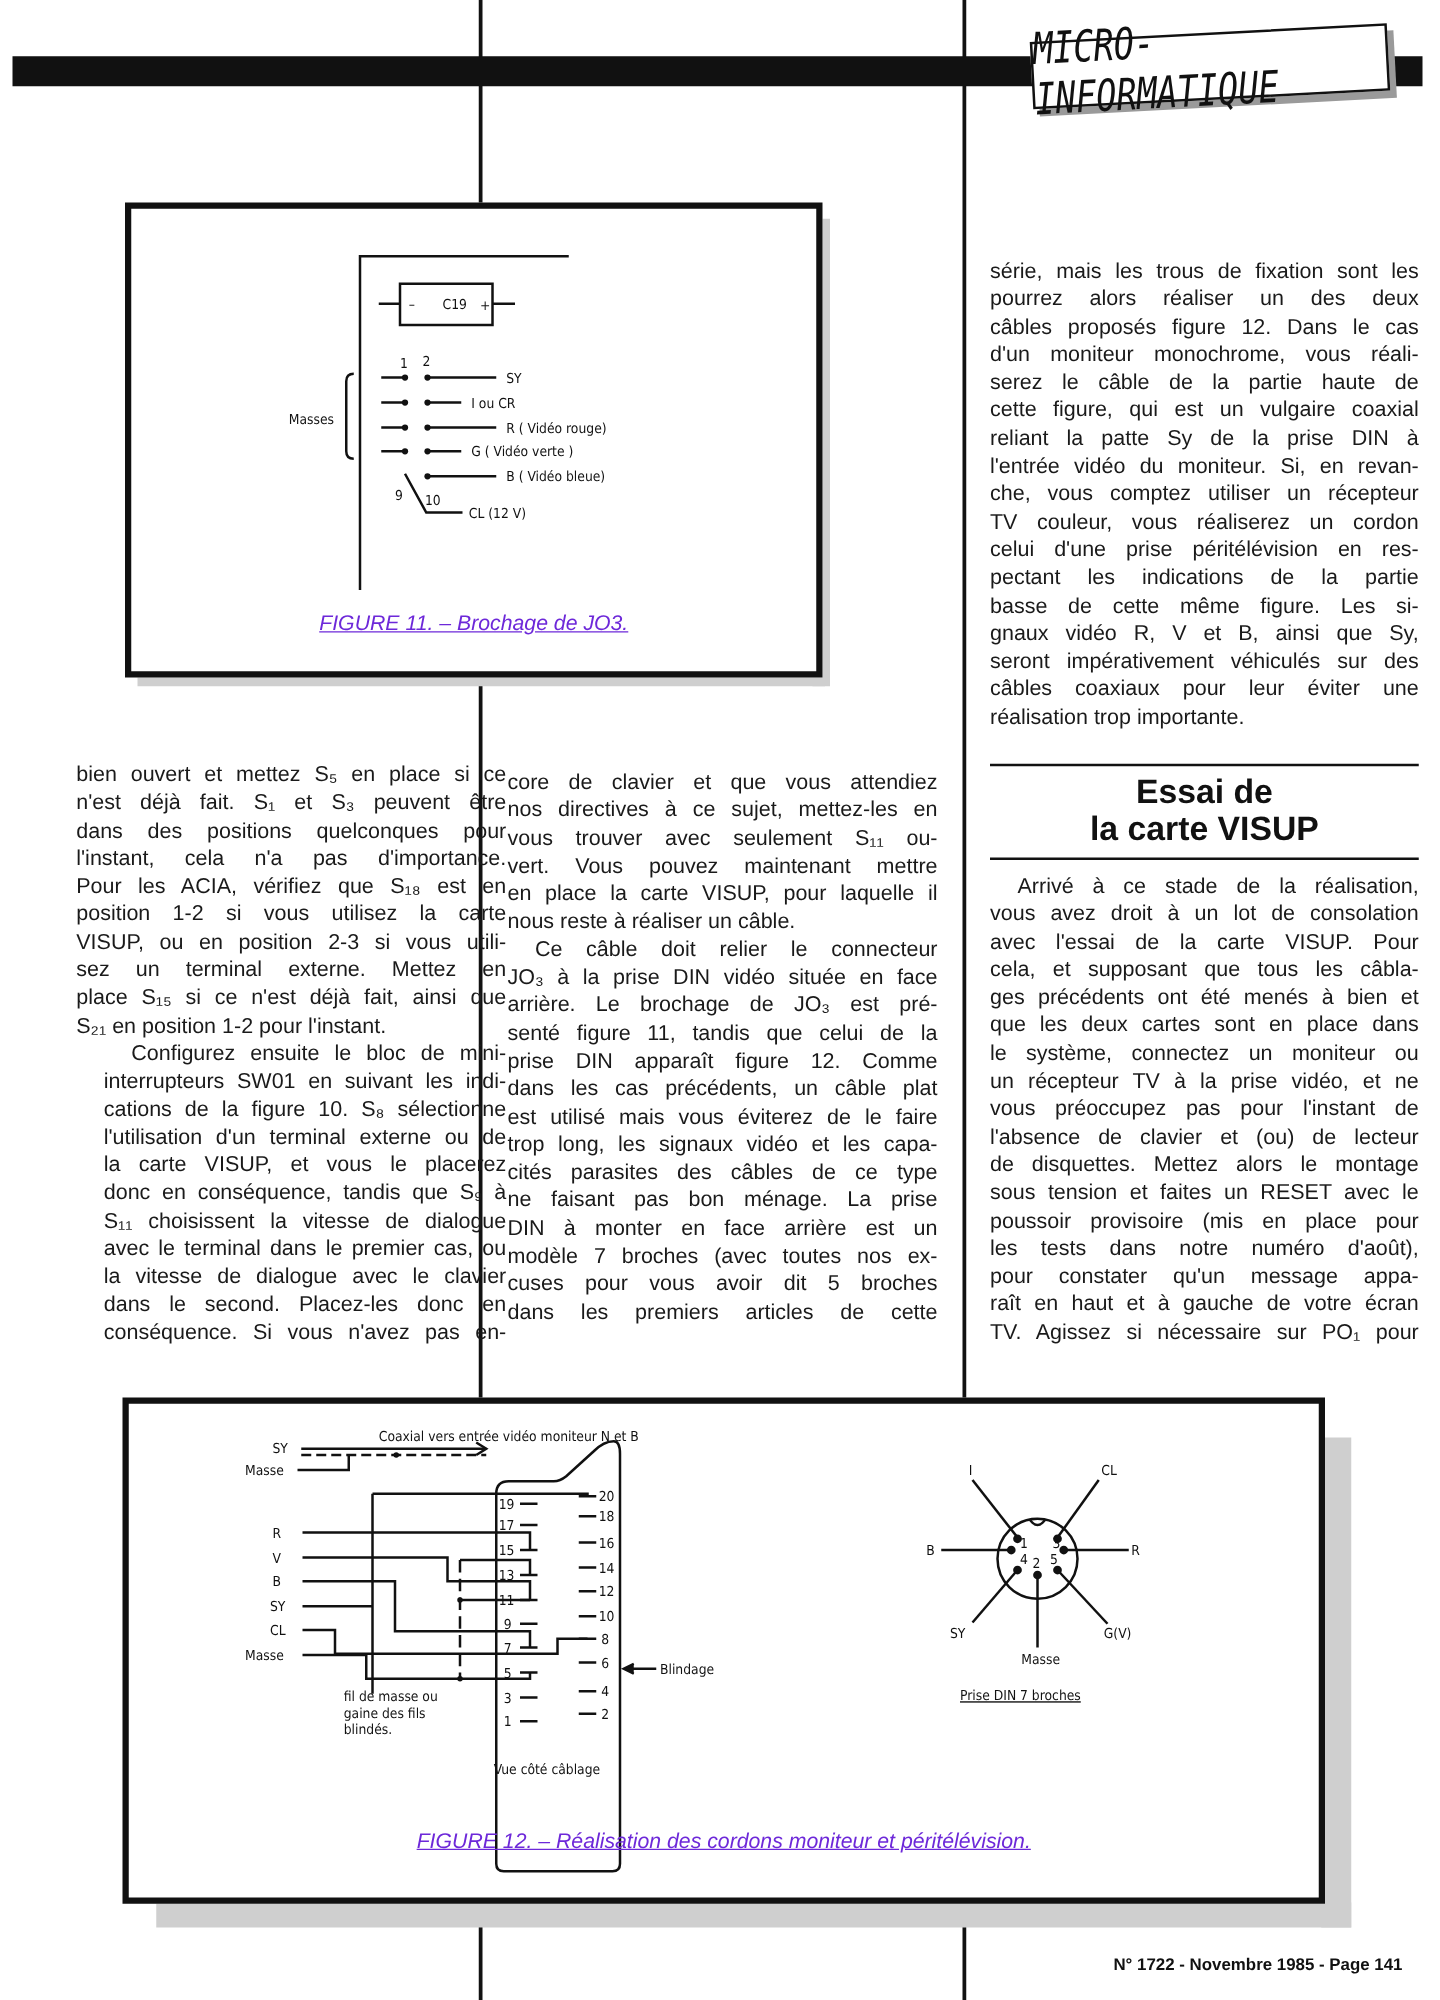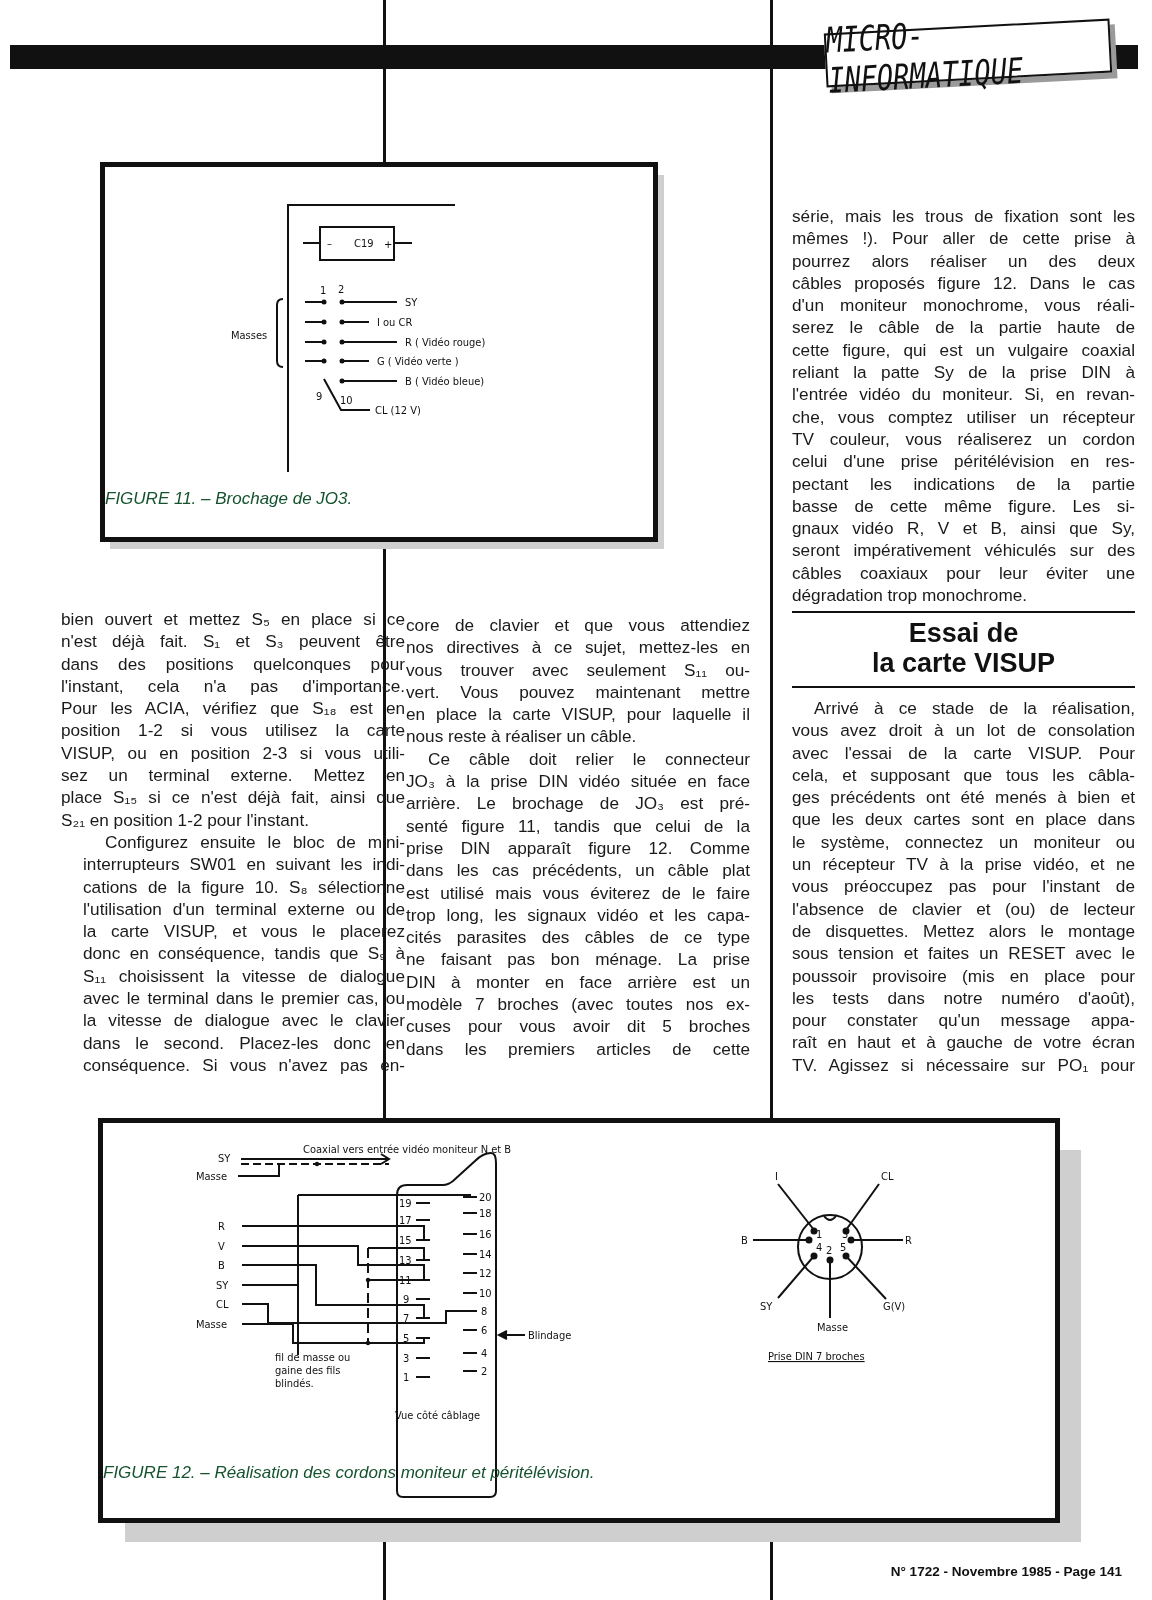"mêmes !). Pour aller de" span.line { html: <span>mêmes !). Pour aller de cette prise à</span> -> none }
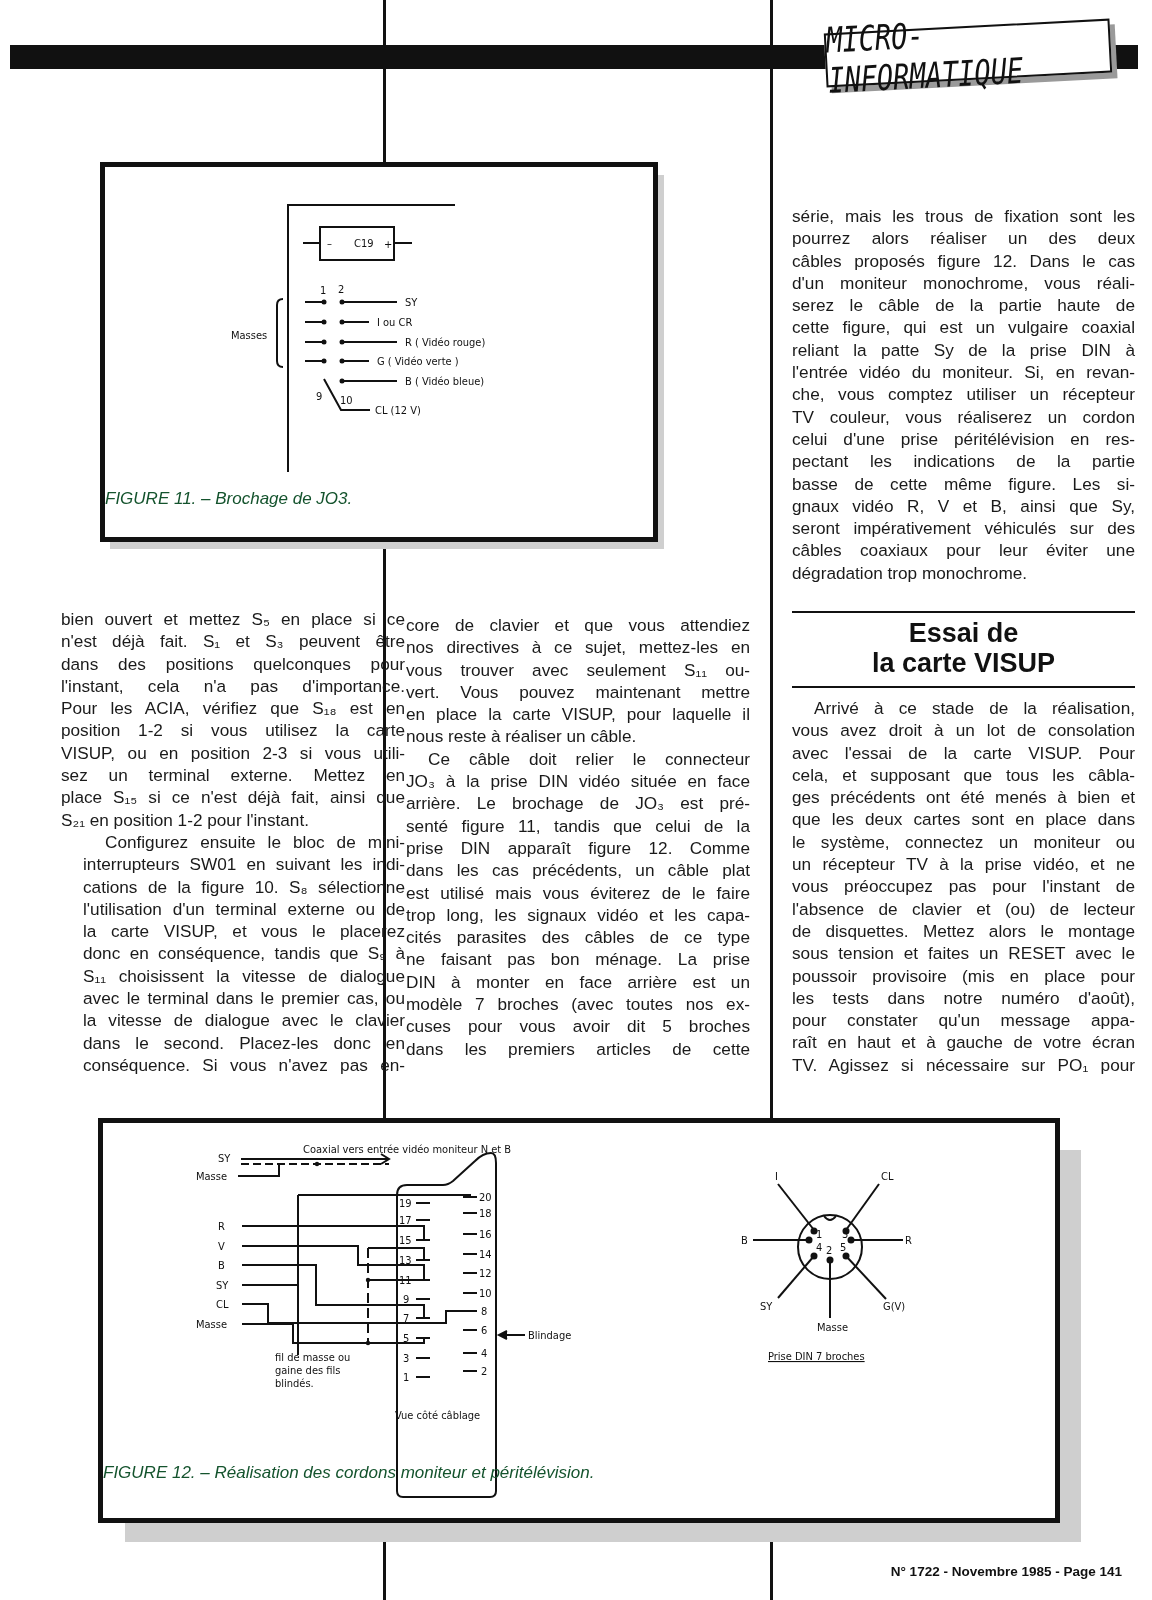"FIGURE 11. – Brochage de" .caption { color: #14532d -> #6d28d9; text-align: none -> center; text-decoration: none -> underline }
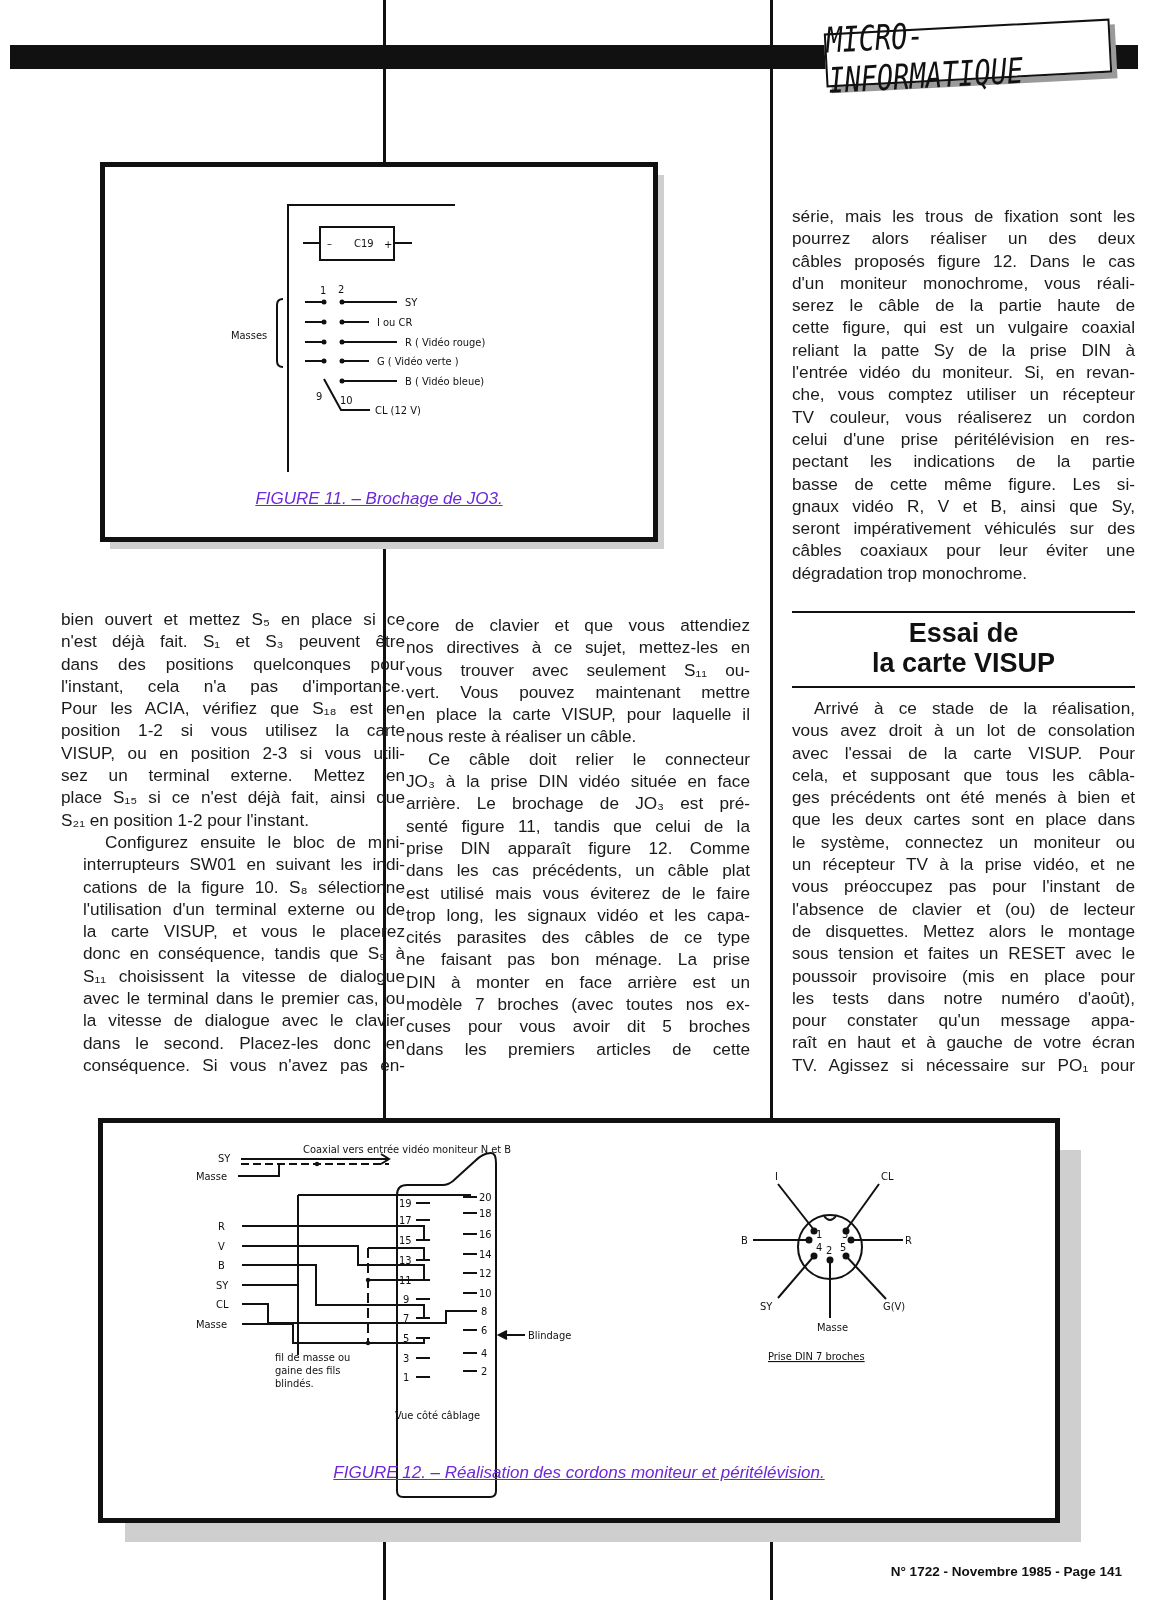"dégradation trop monochrome." span.line { text: dégradation trop monochrome -> réalisation trop importante }
